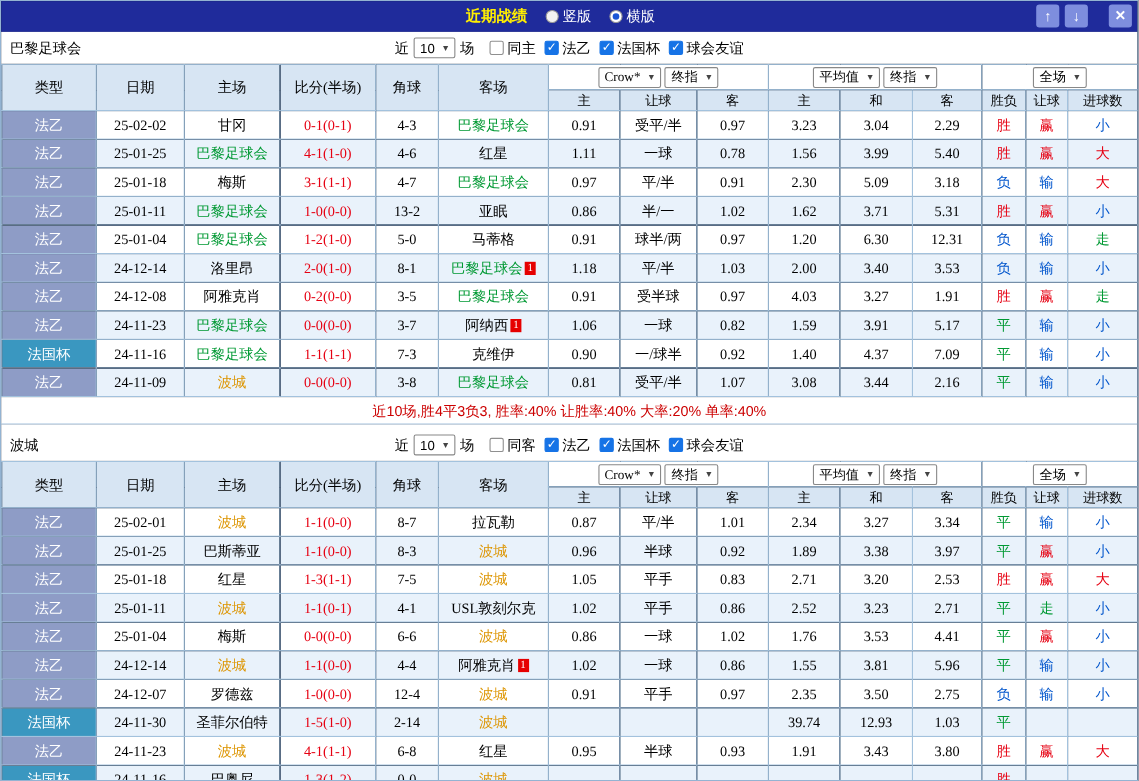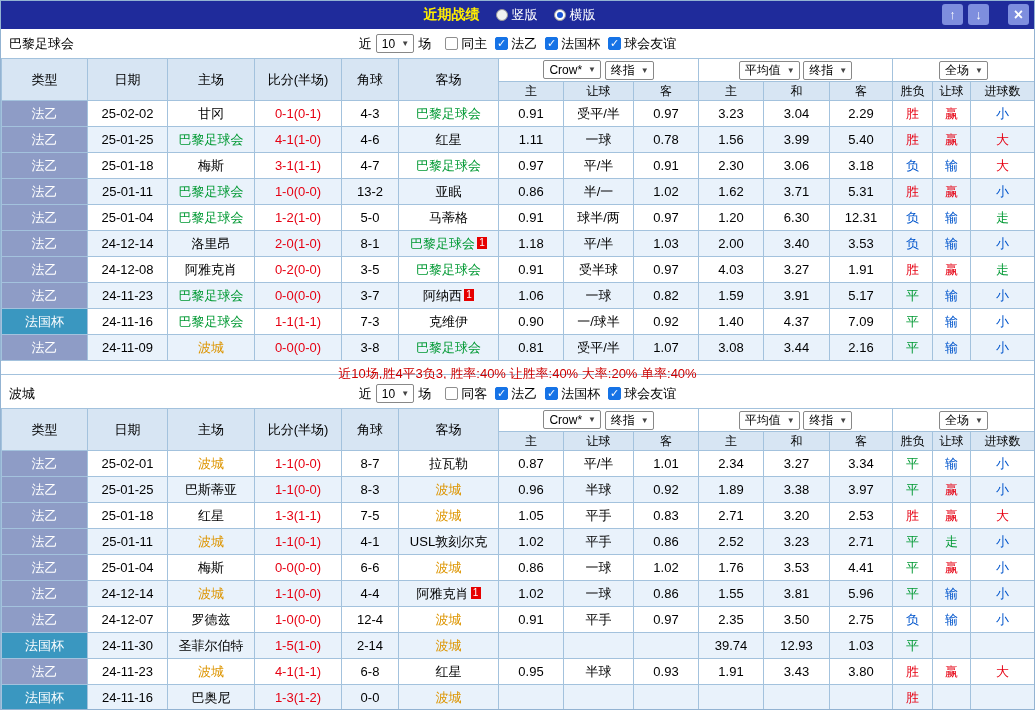"类型" table { font-family: none -> Liberation Serif, serif }
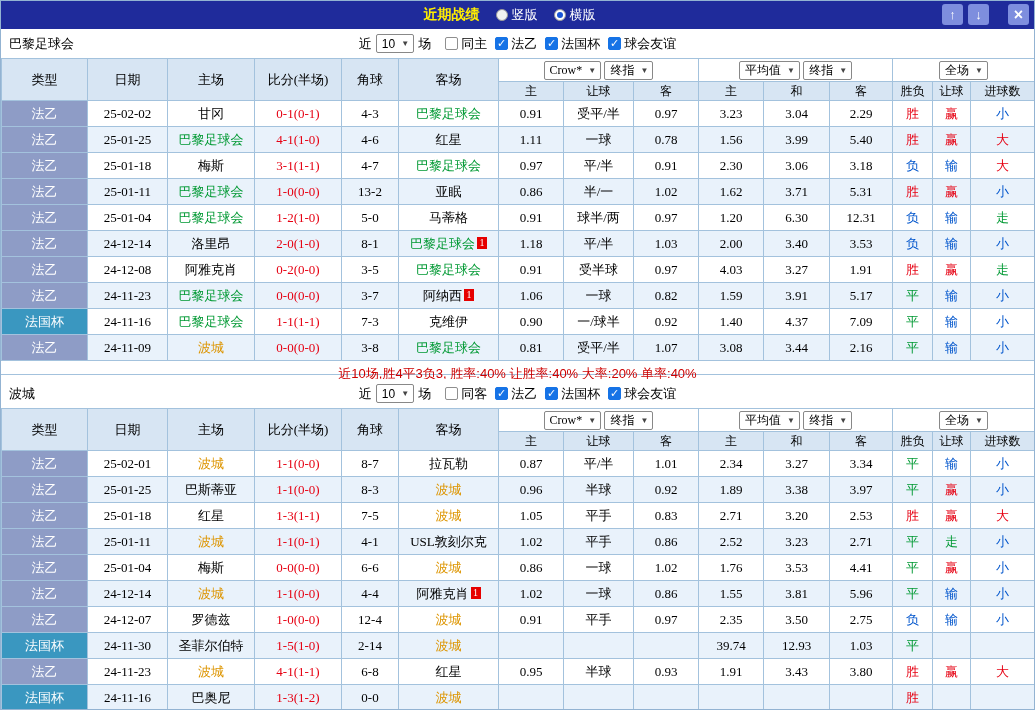"3.06" td { text: 3.06 -> 5.09 }
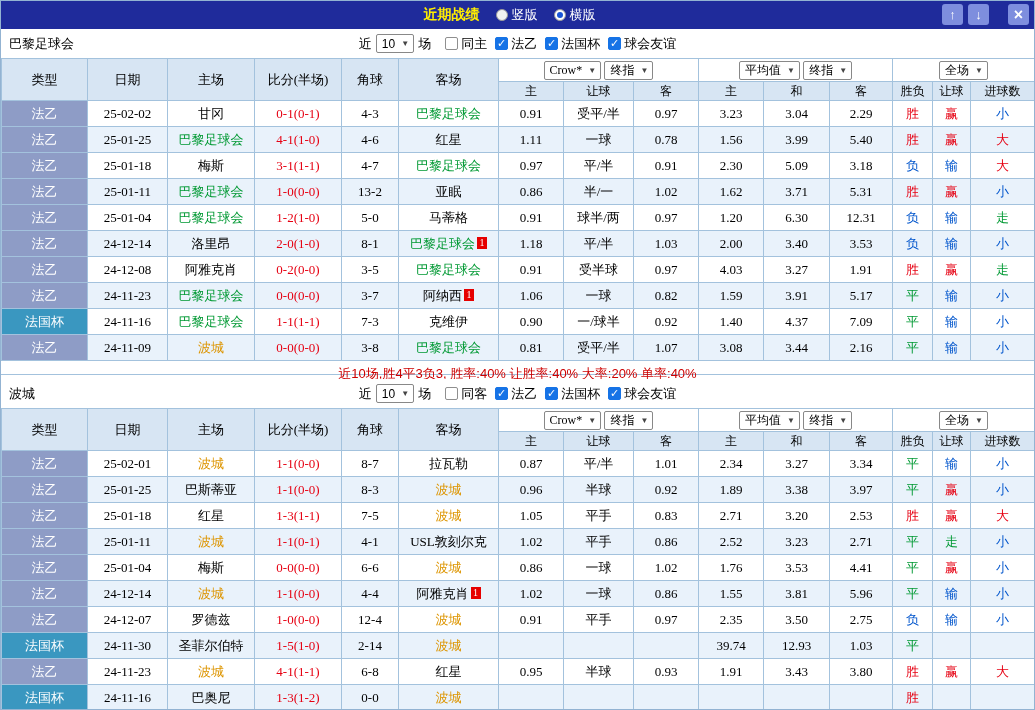"近10场,胜4平3负3, 胜率:40% 让胜率:40% 大率:20%" .summary { height: 14px -> 25px }
